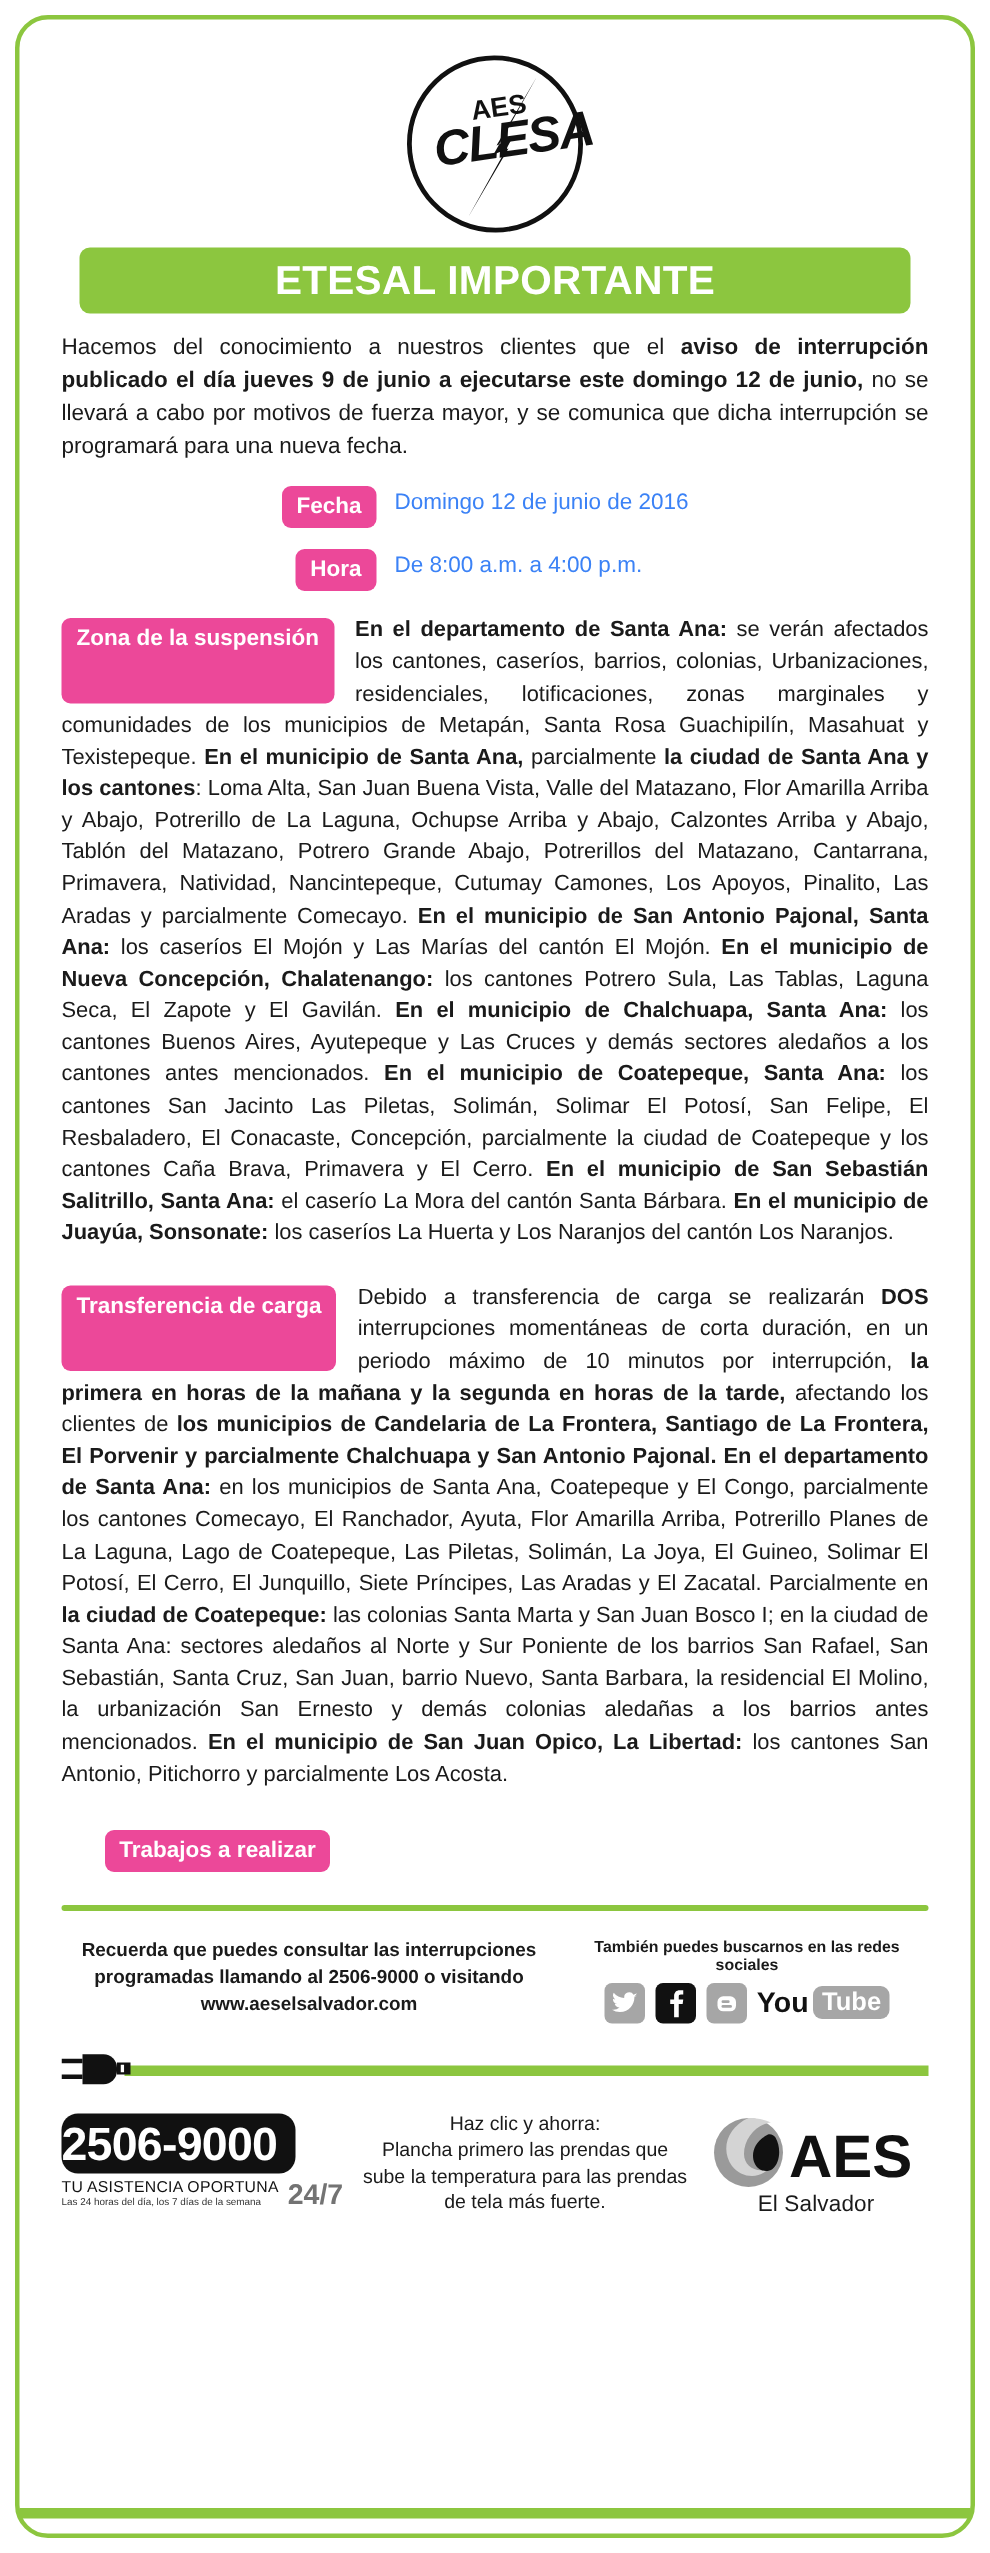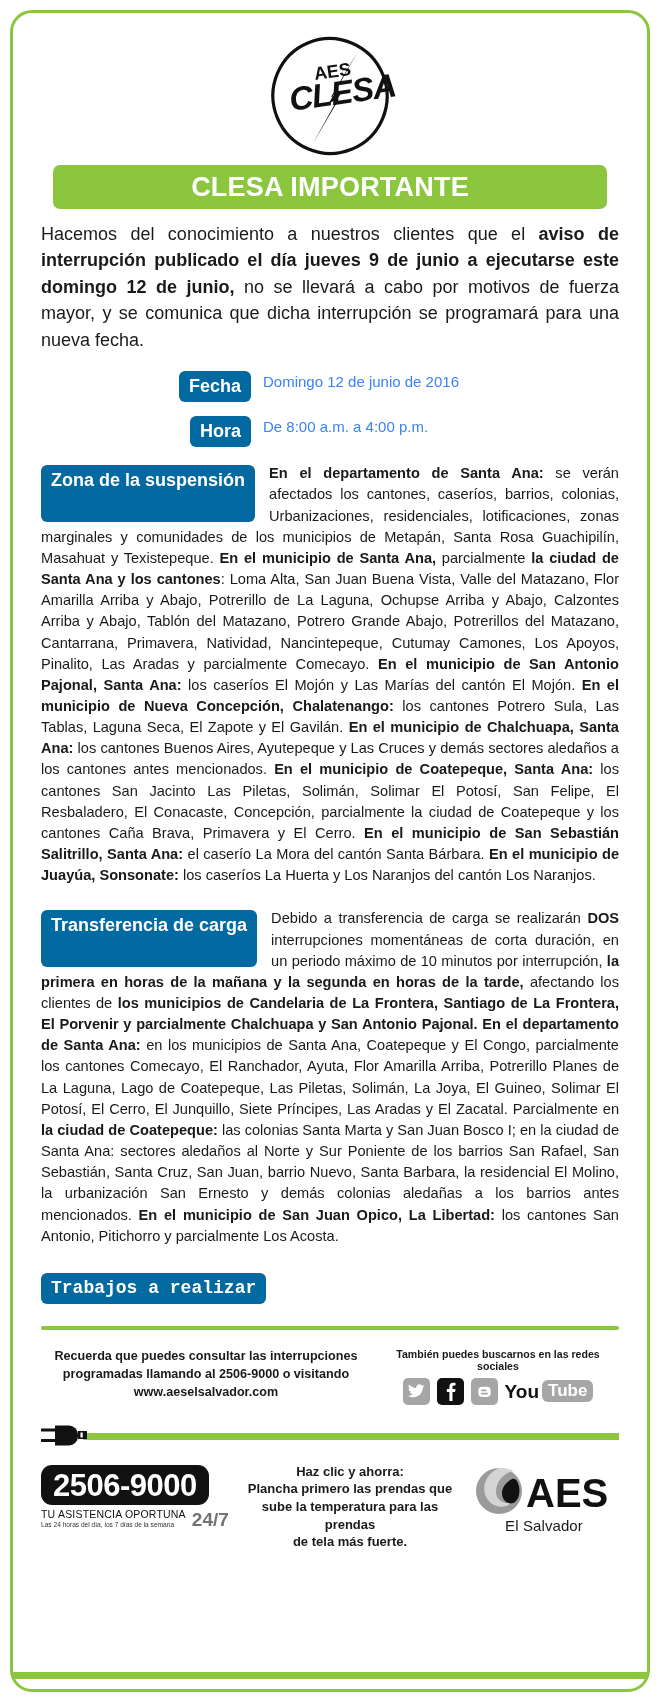"CLESA IMPORTANTE" span.banner-text { text: CLESA -> ETESAL }
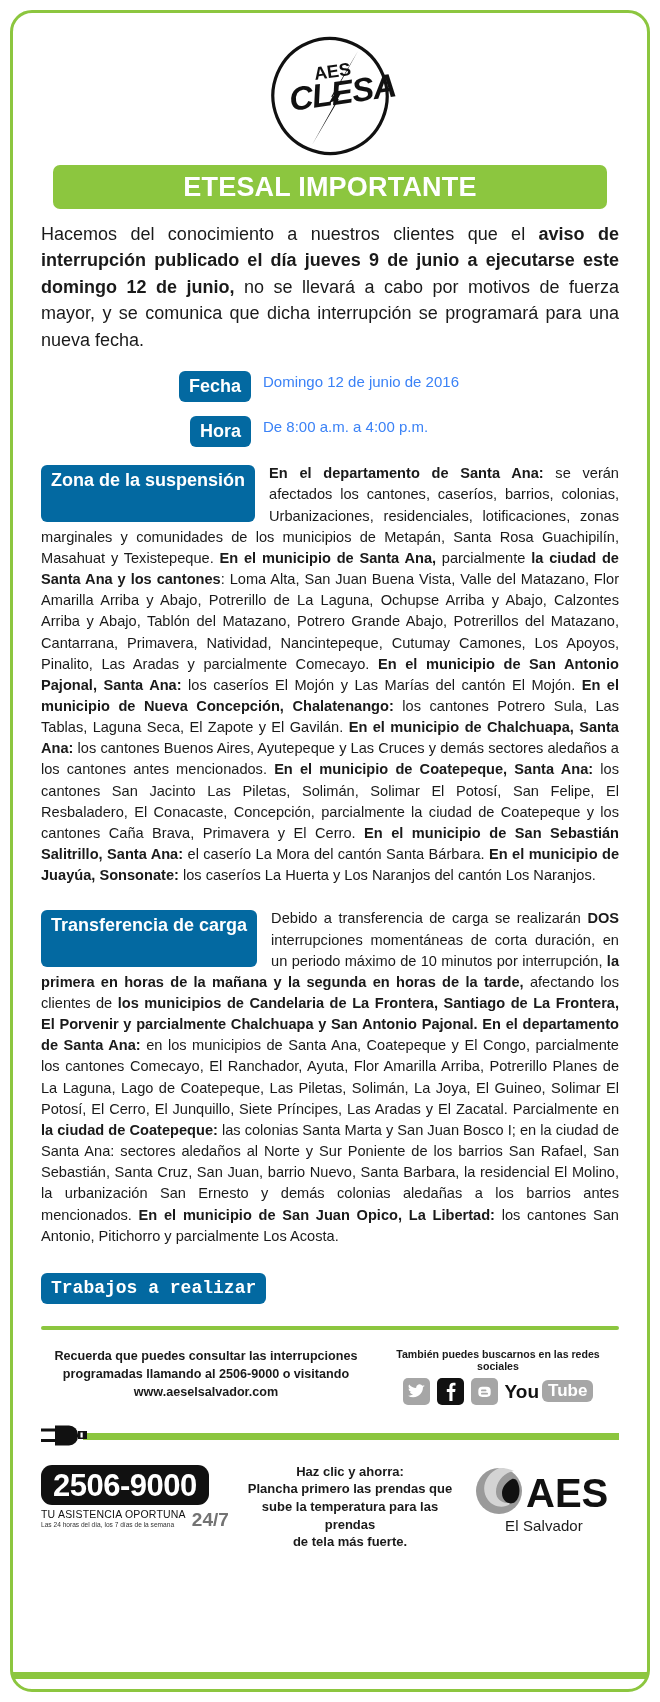"Hacemos del conocimiento a nuestros" .intro { font-size: 18px -> 15px }
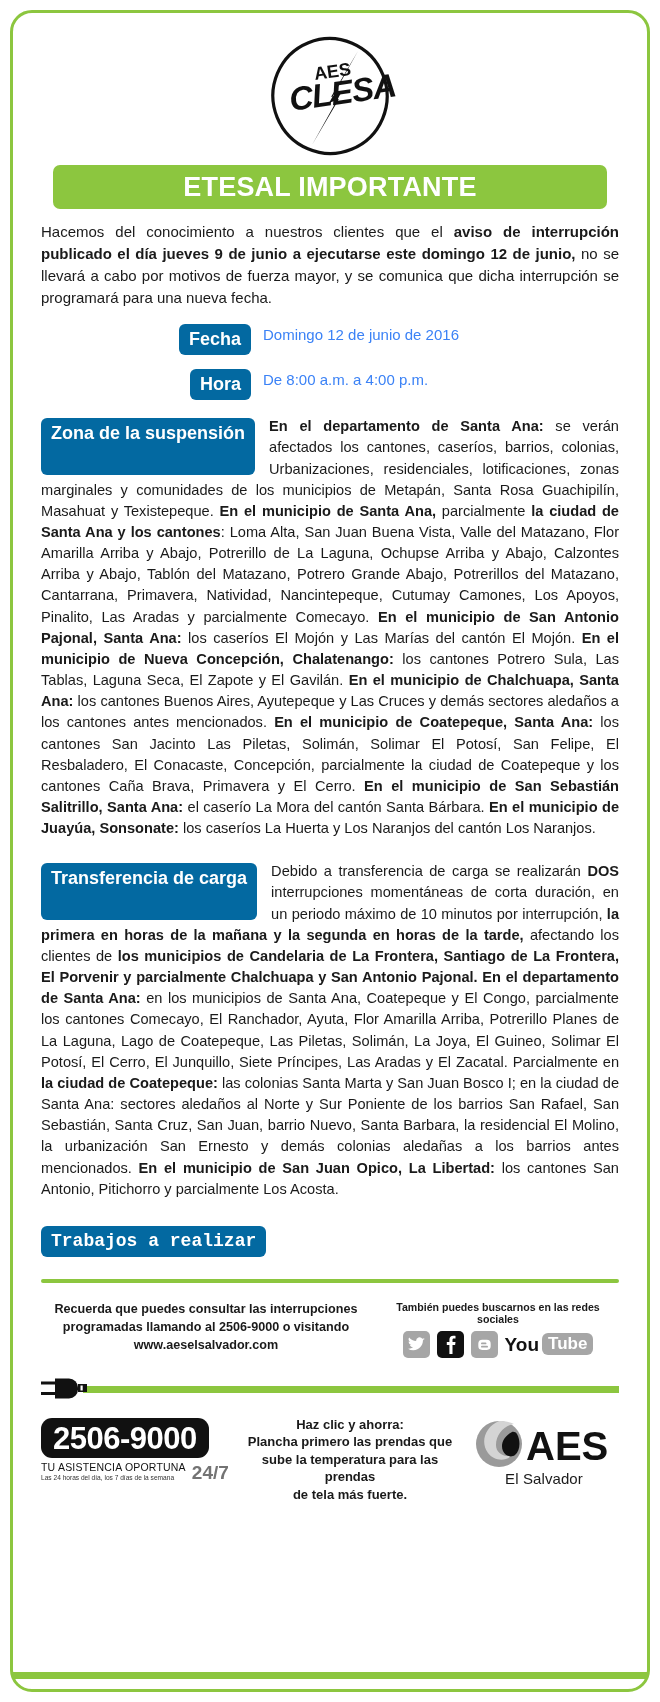"Fecha" .pill { background: #0369a1 -> #ec4899; font-size: 18px -> 15px }
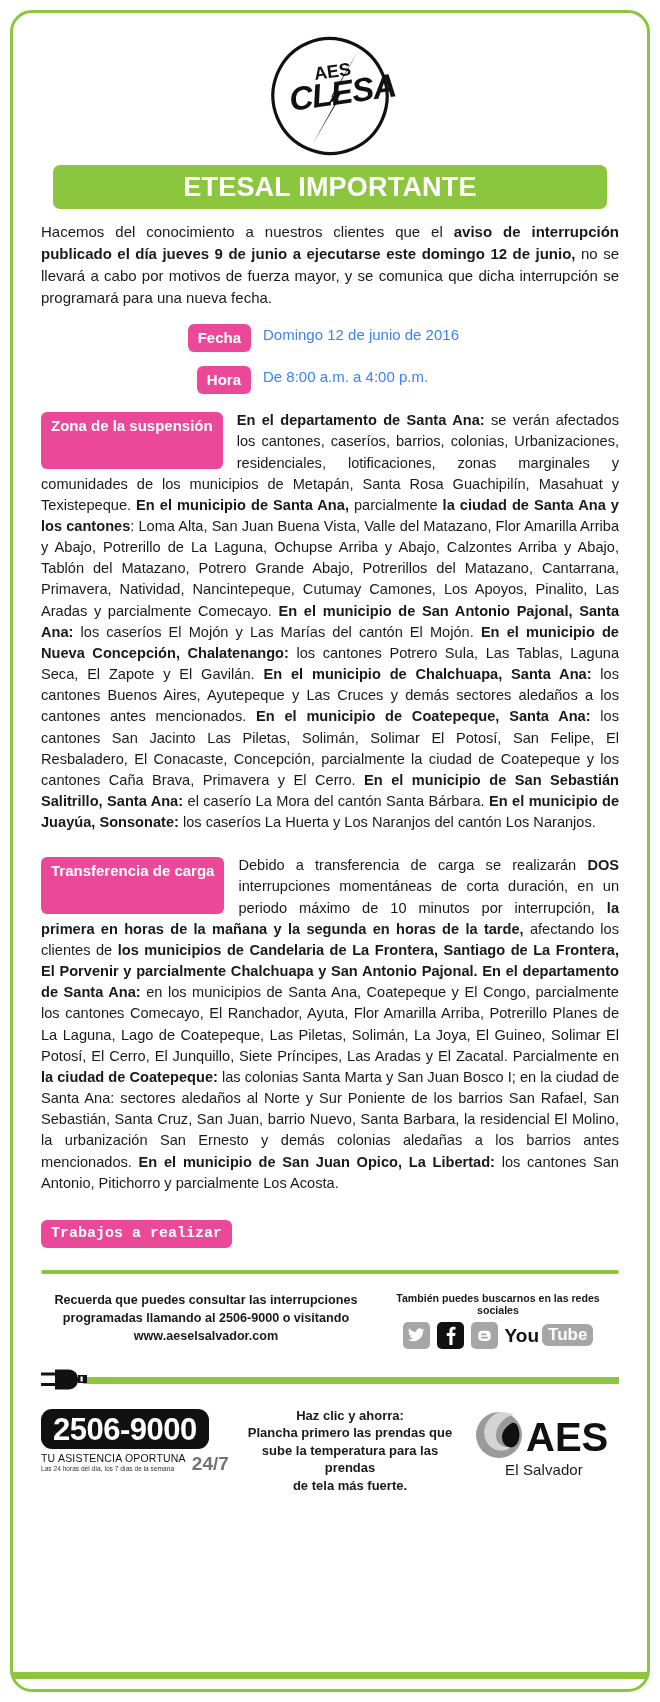"Trabajos a realizar" .trabajos-row .pill-cell { font-family: Liberation Mono, monospace -> none; justify-content: flex-start -> center }
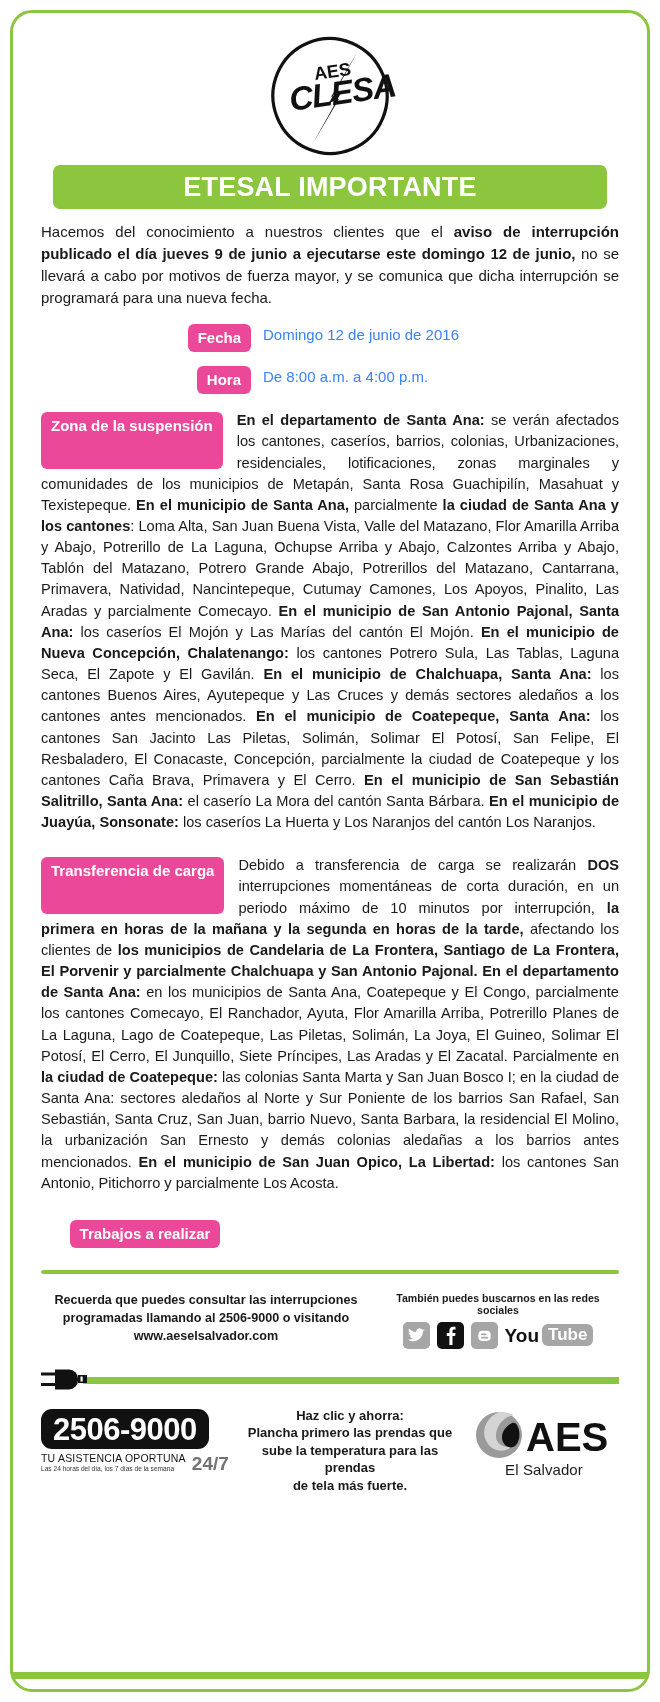"2506-9000" .phone-badge { padding: 5px 12px 4px 12px -> 5px 12px 4px 0 }
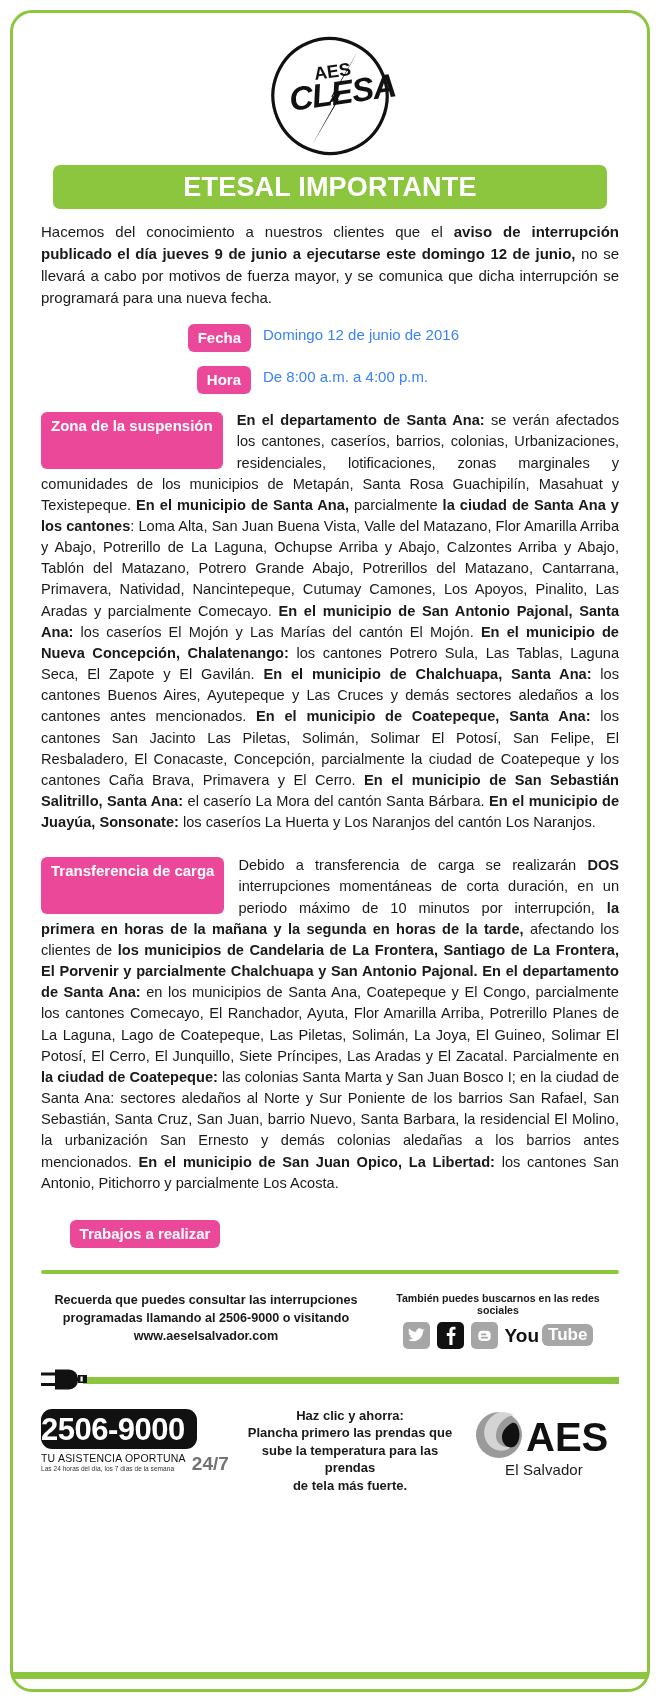"Haz clic y ahorra:" .tip-cell { font-weight: bold -> normal }
